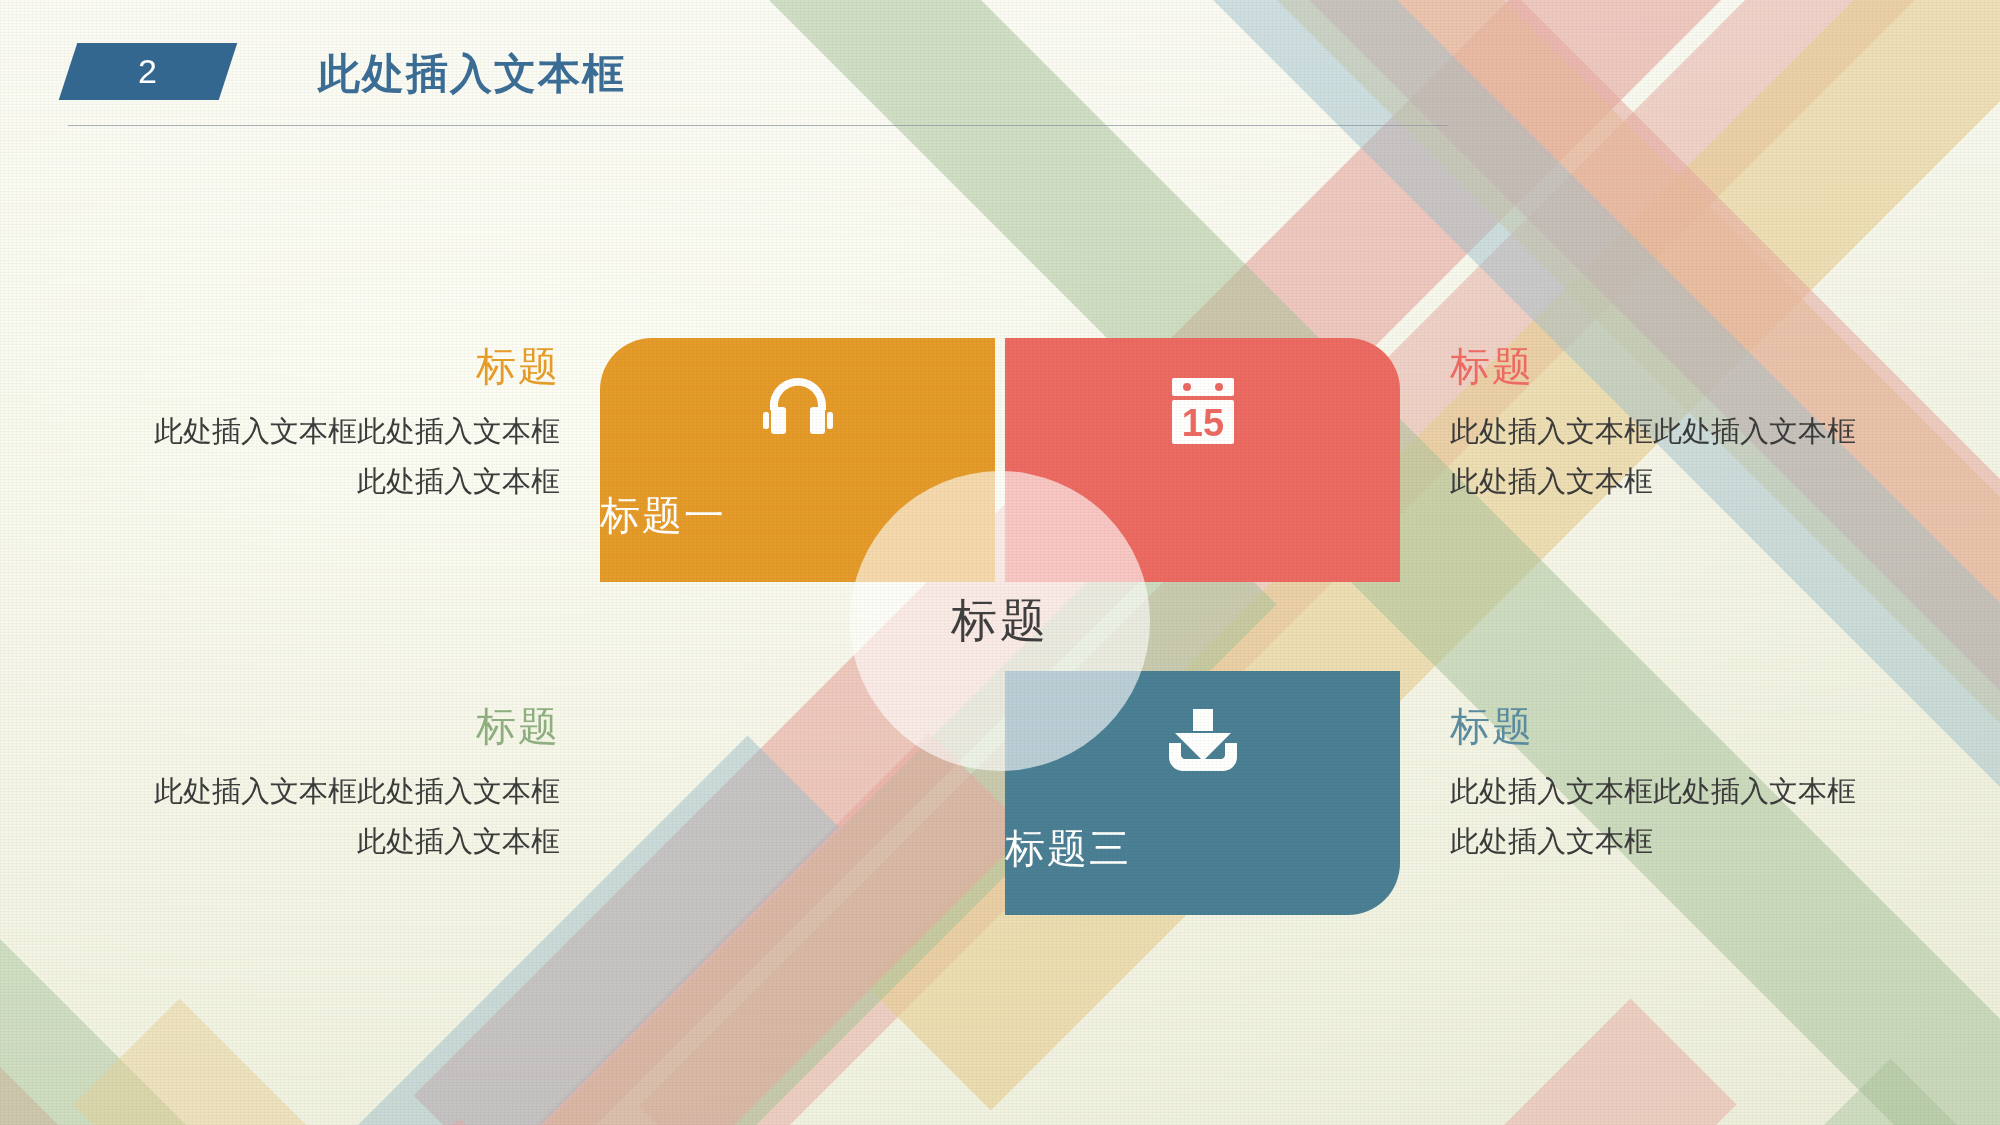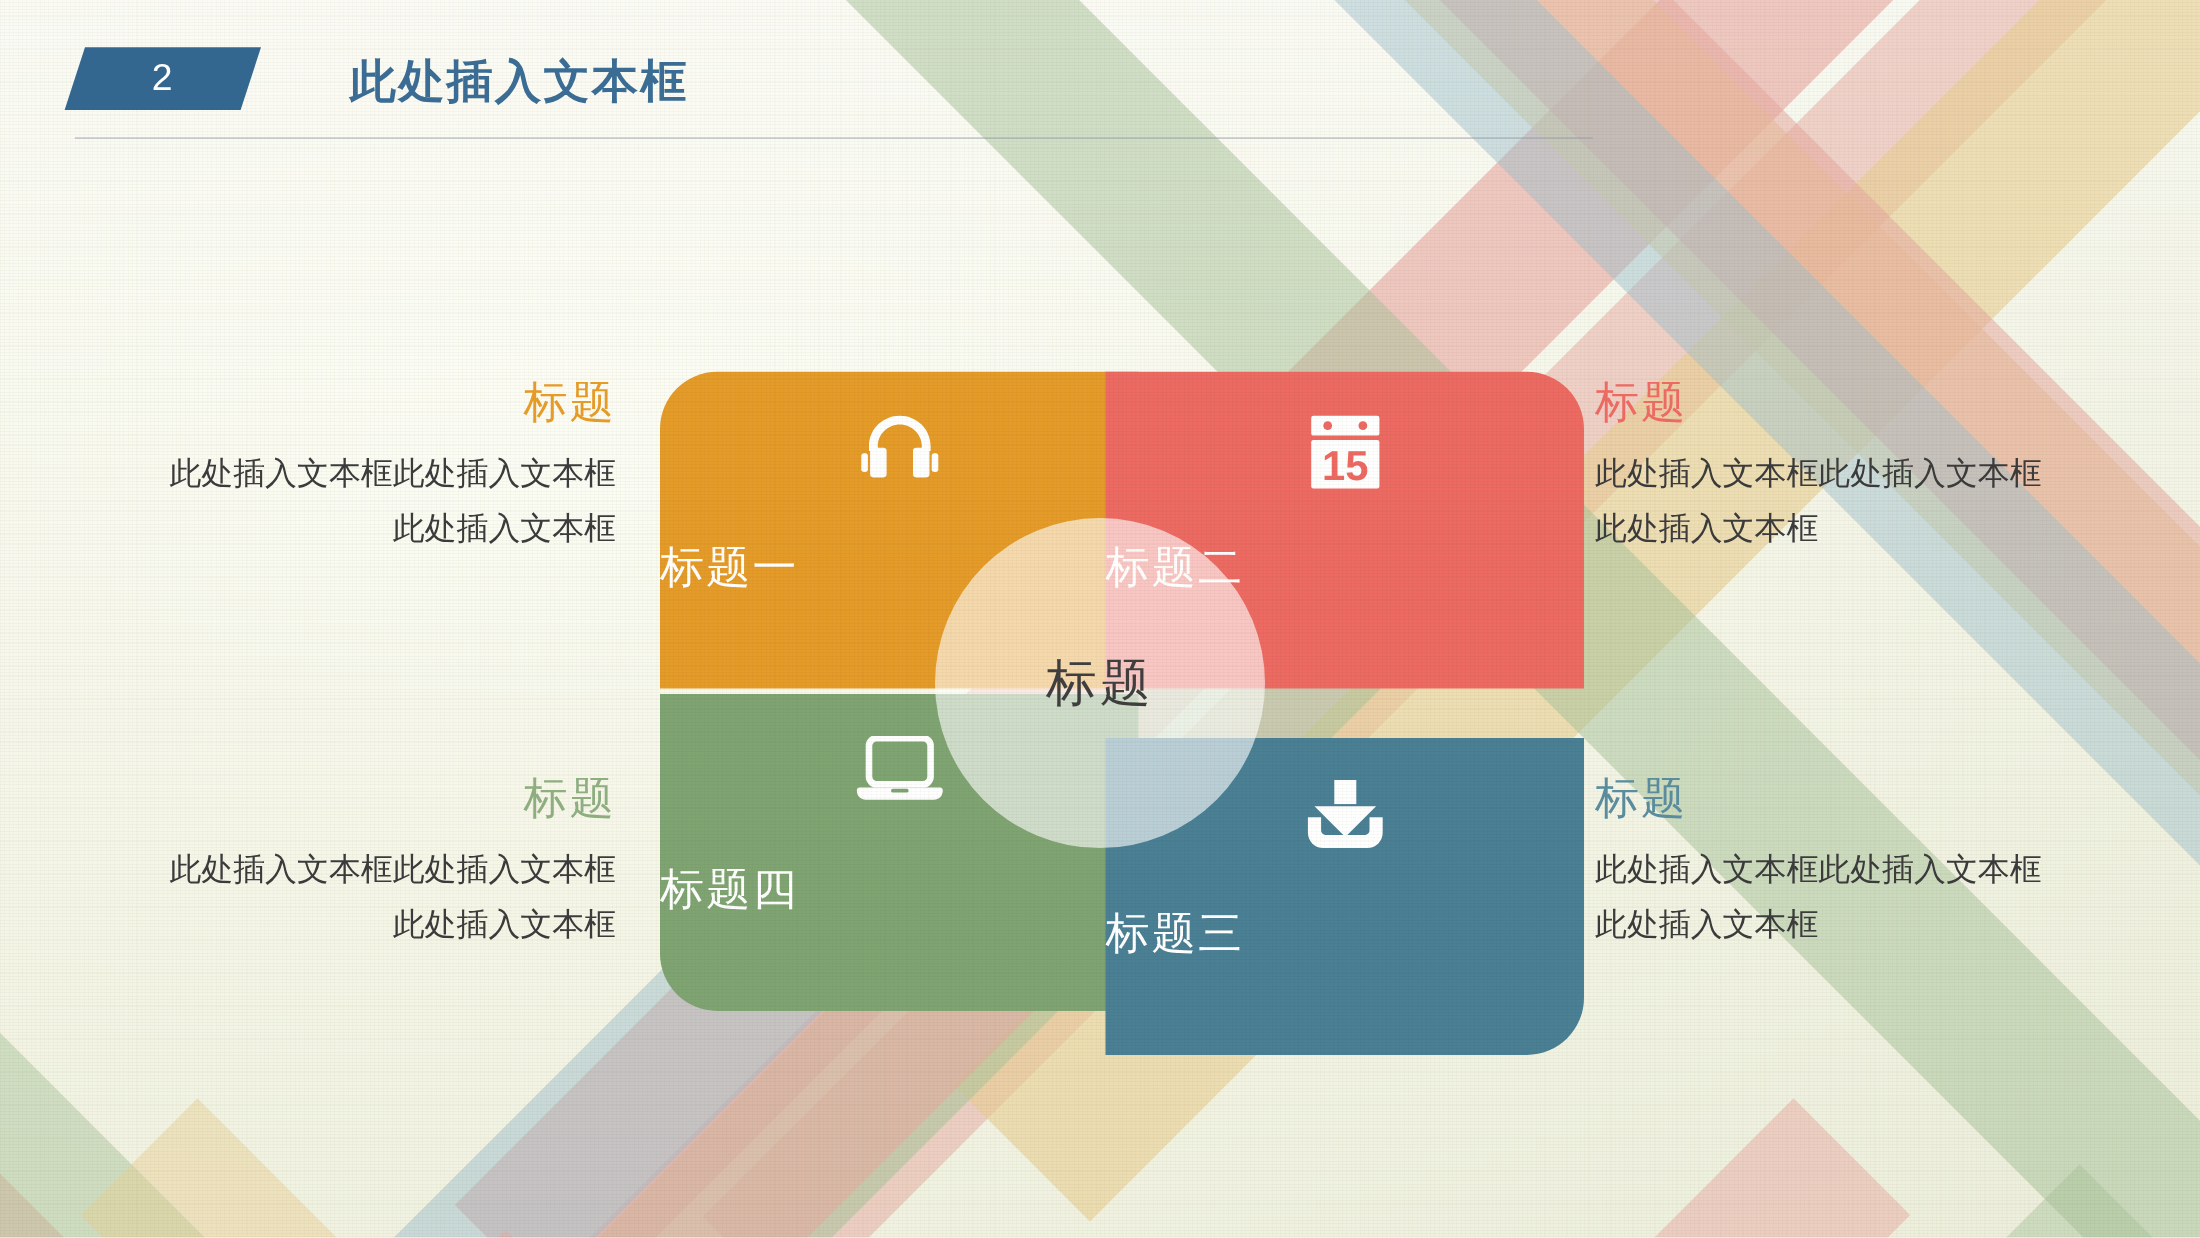"15" .tile { height: 288px -> 244px; padding-left: 40px -> none }
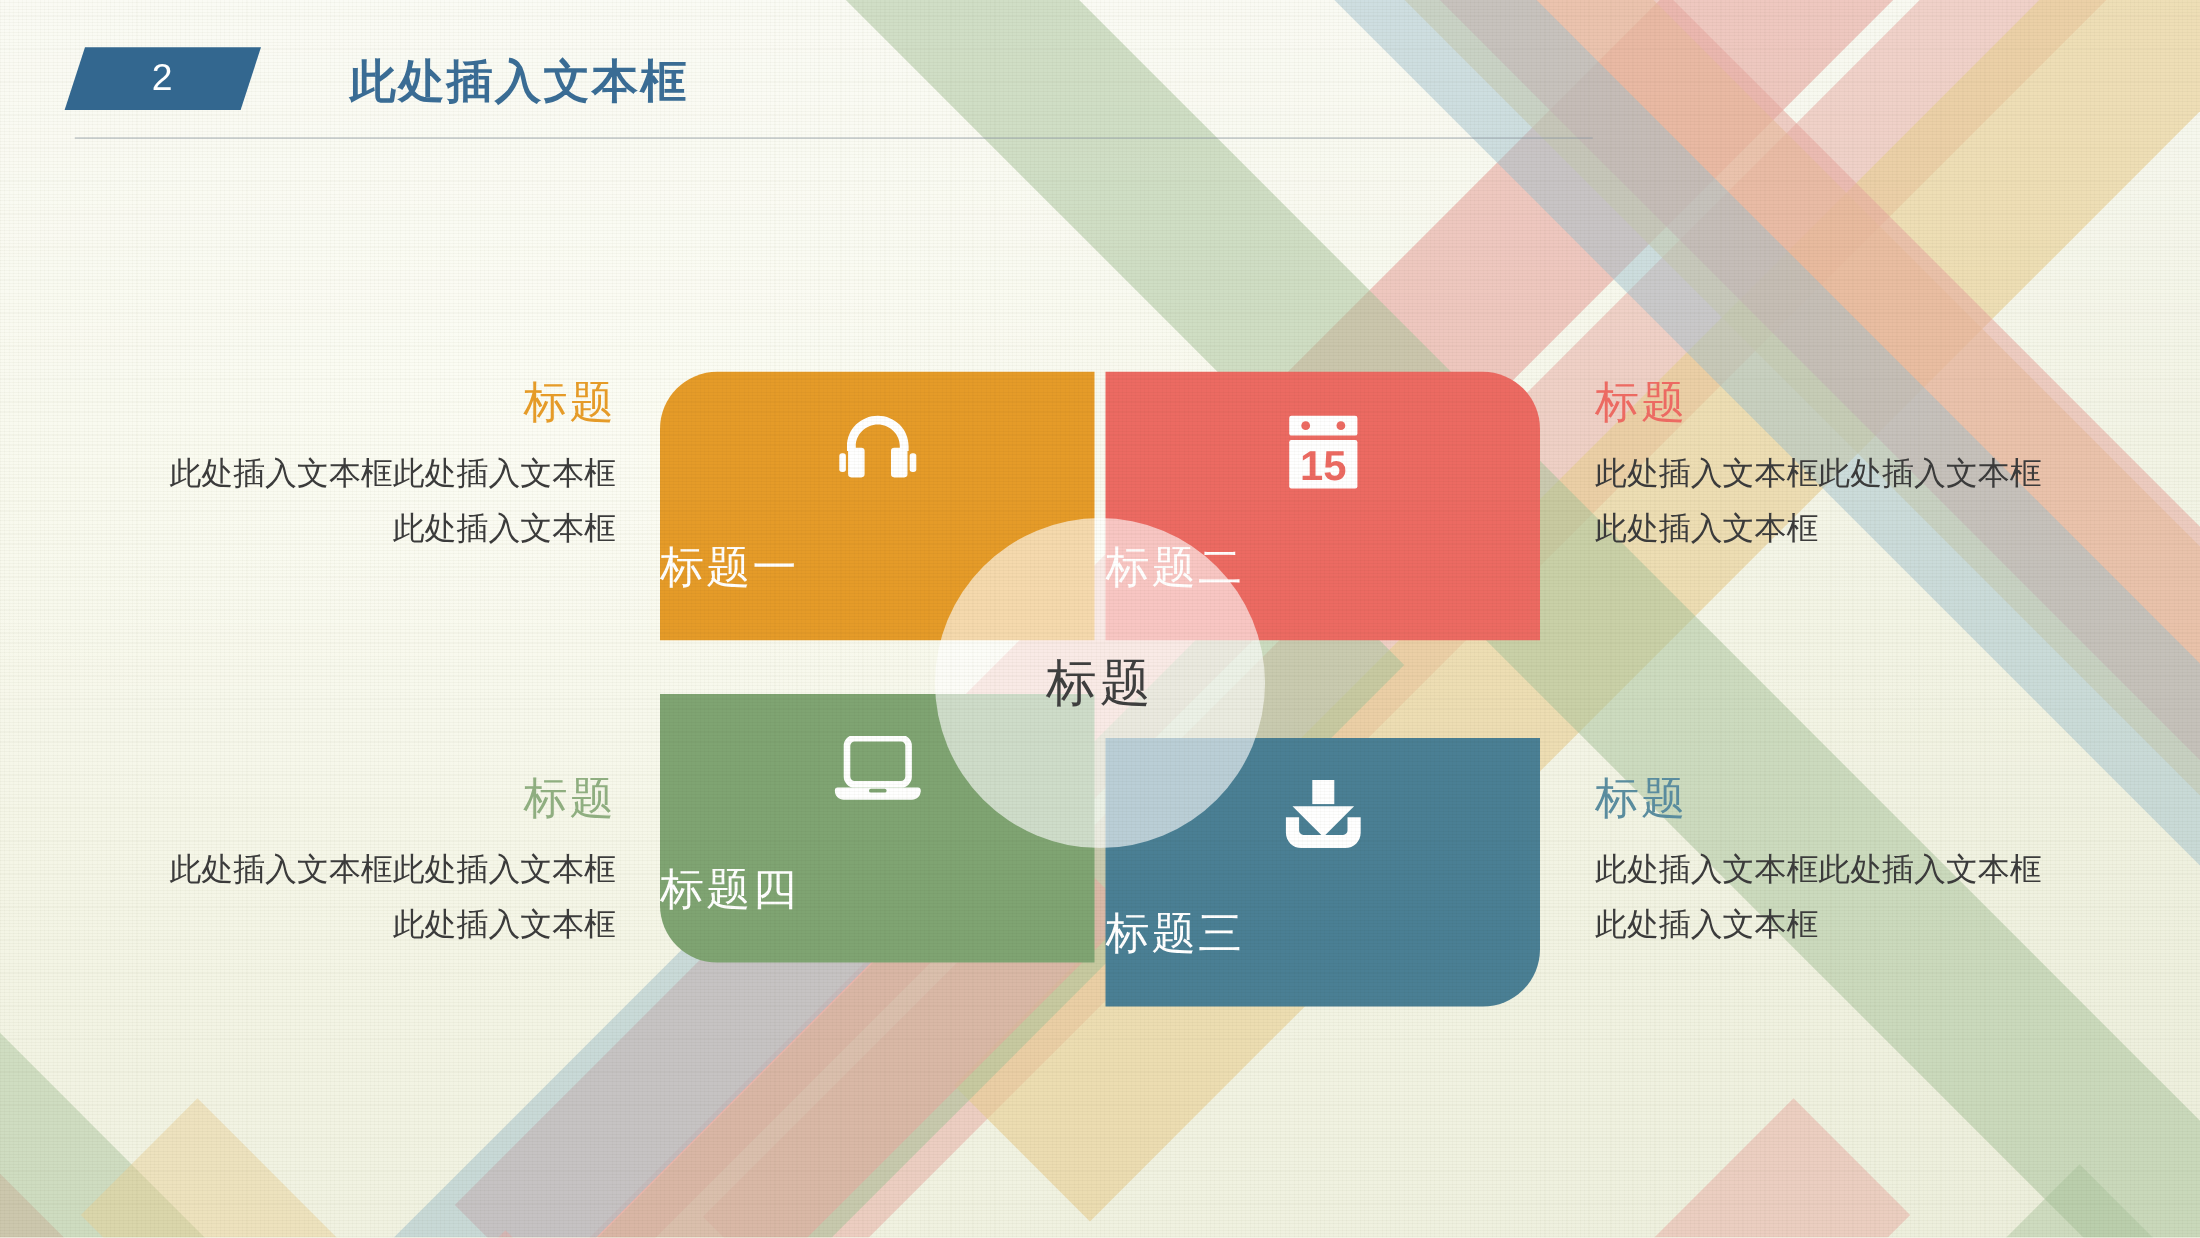"标题二" div.tlab { html: <div>标题二</div> -> none }
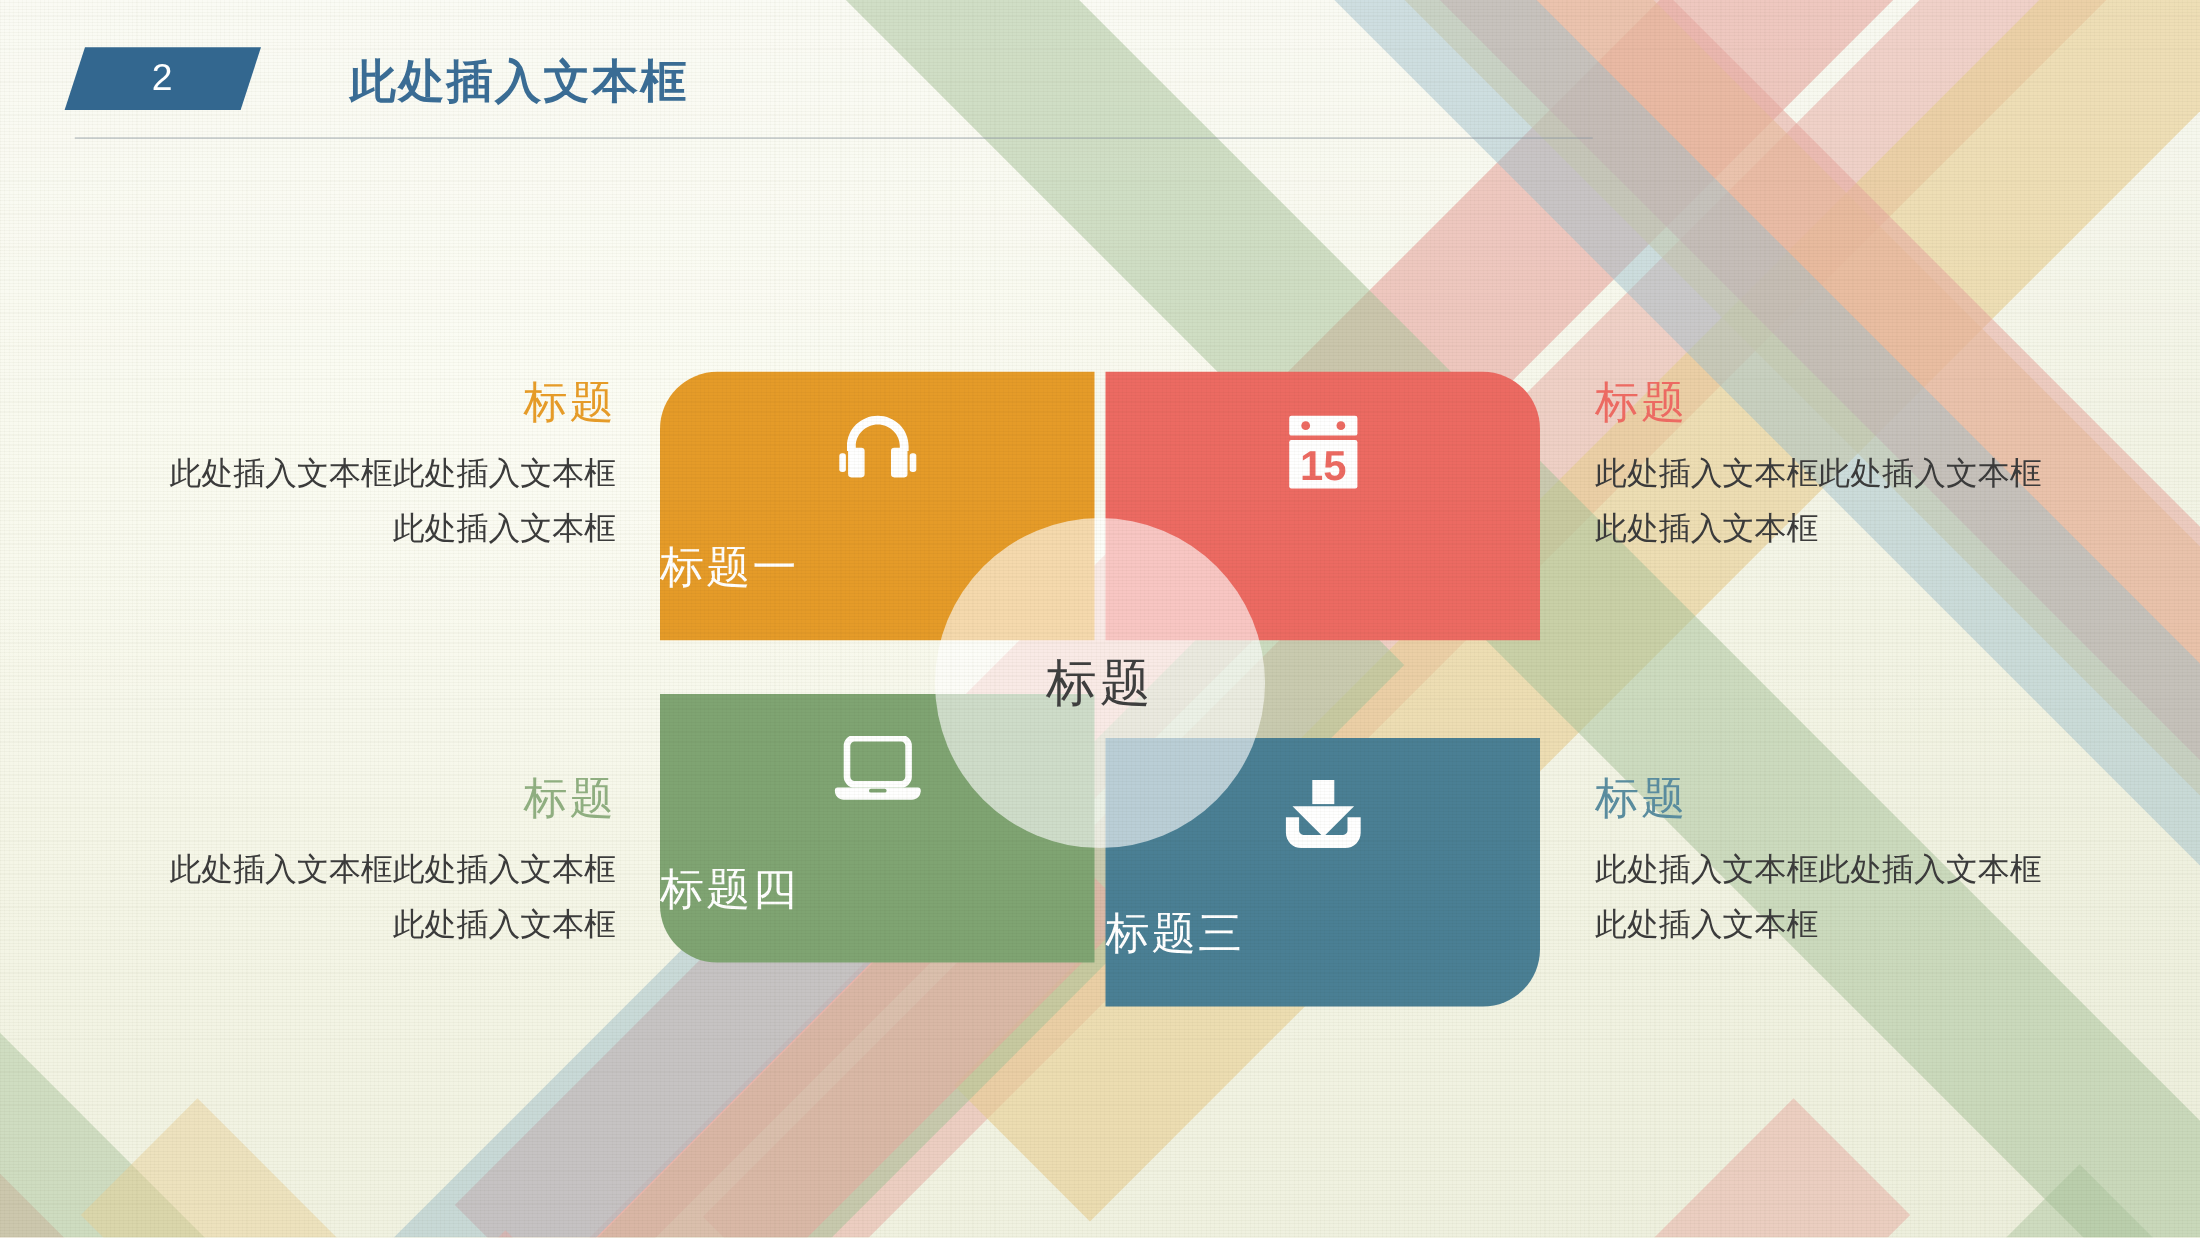"标题四" div.tile { html: <div> <div> <svg> <rect></rect> <path></path> <rect></rect> <rect></rect> </svg> </div> <div>标题四</div> </div> -> none }
